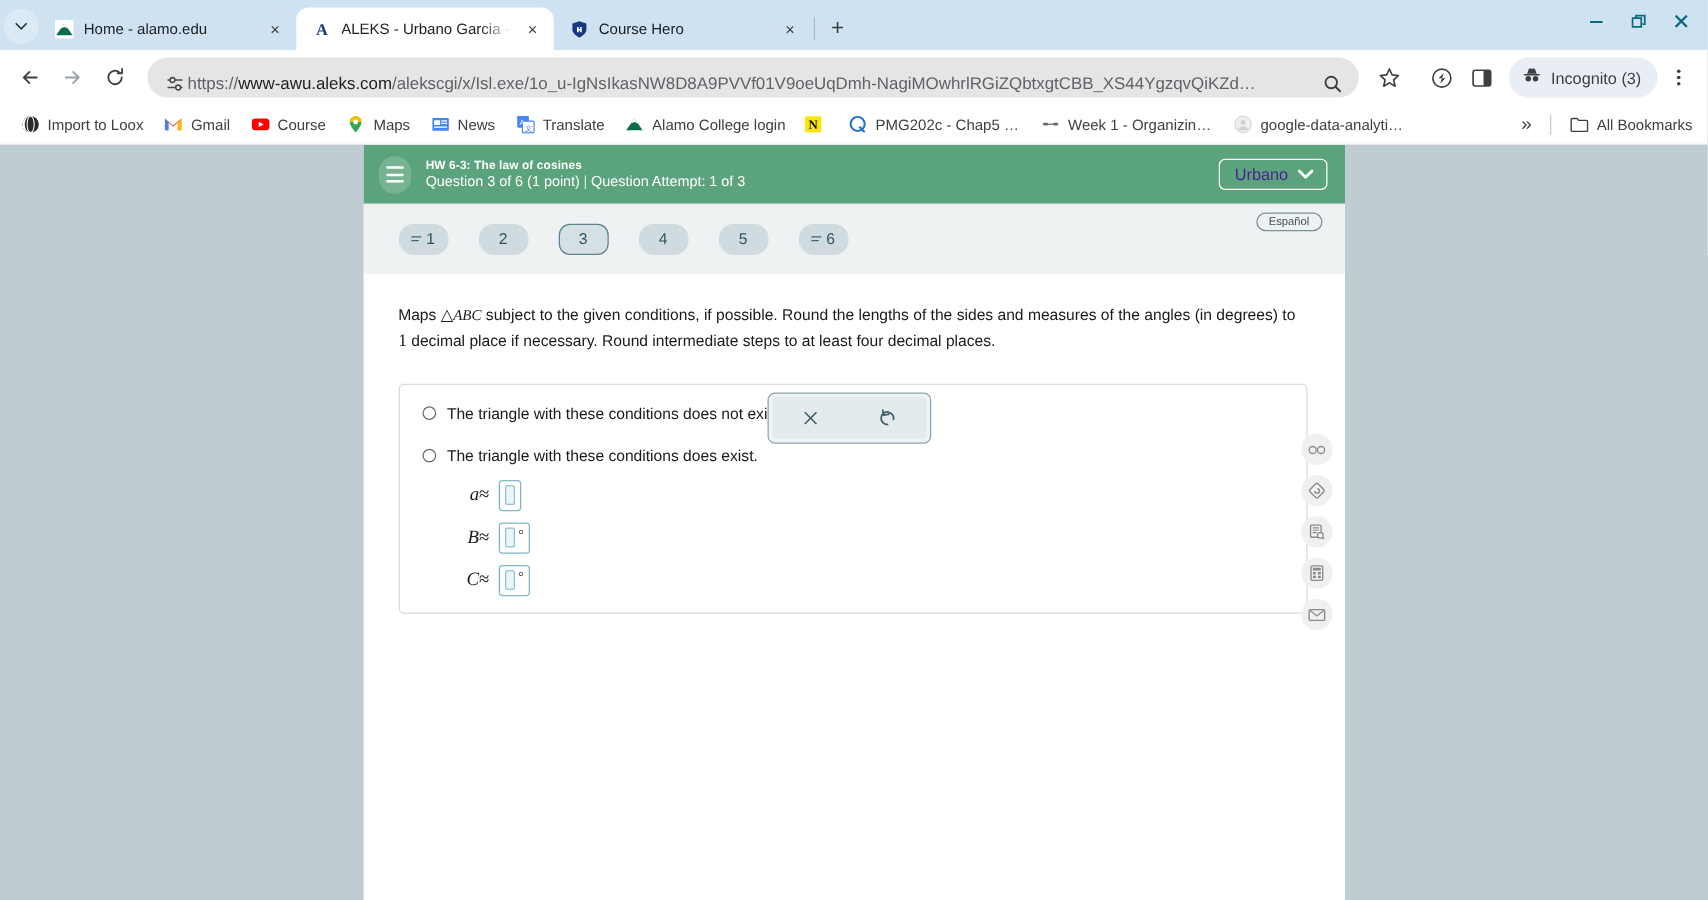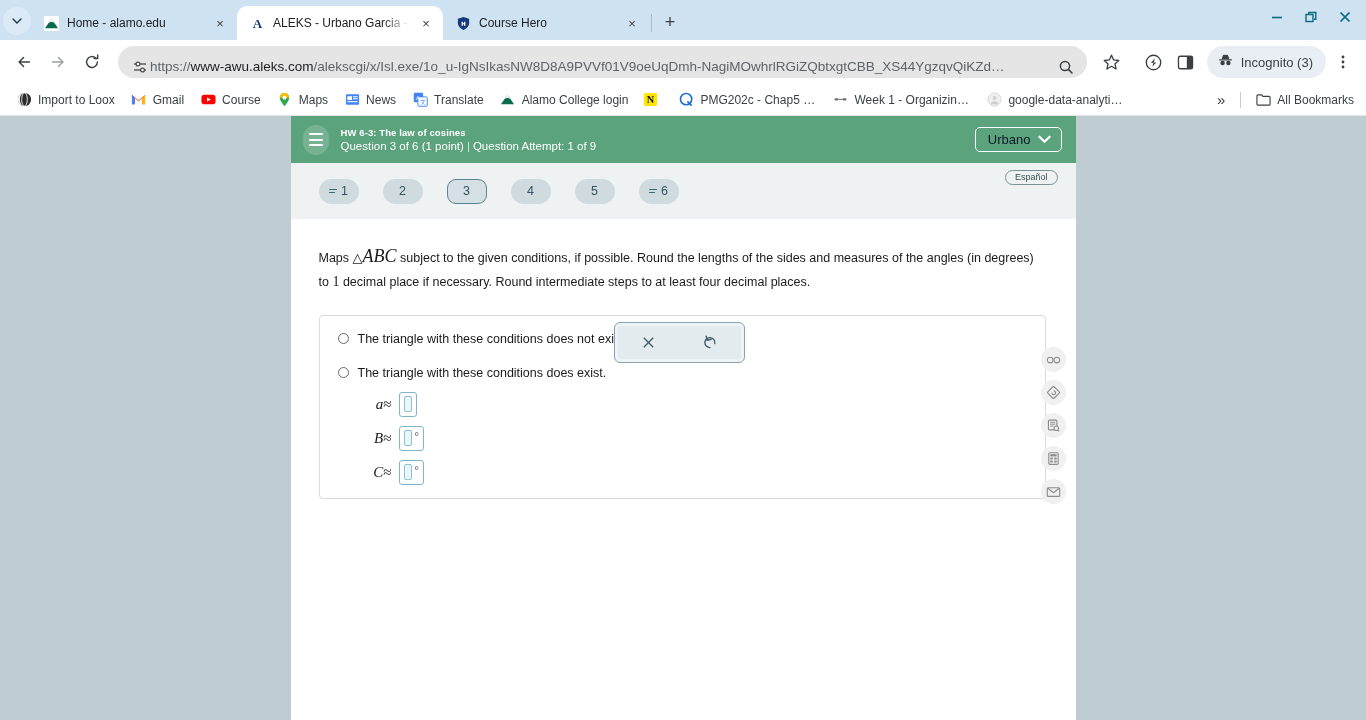"Question Attempt: 1 of 9" span { text: 9 -> 3 }
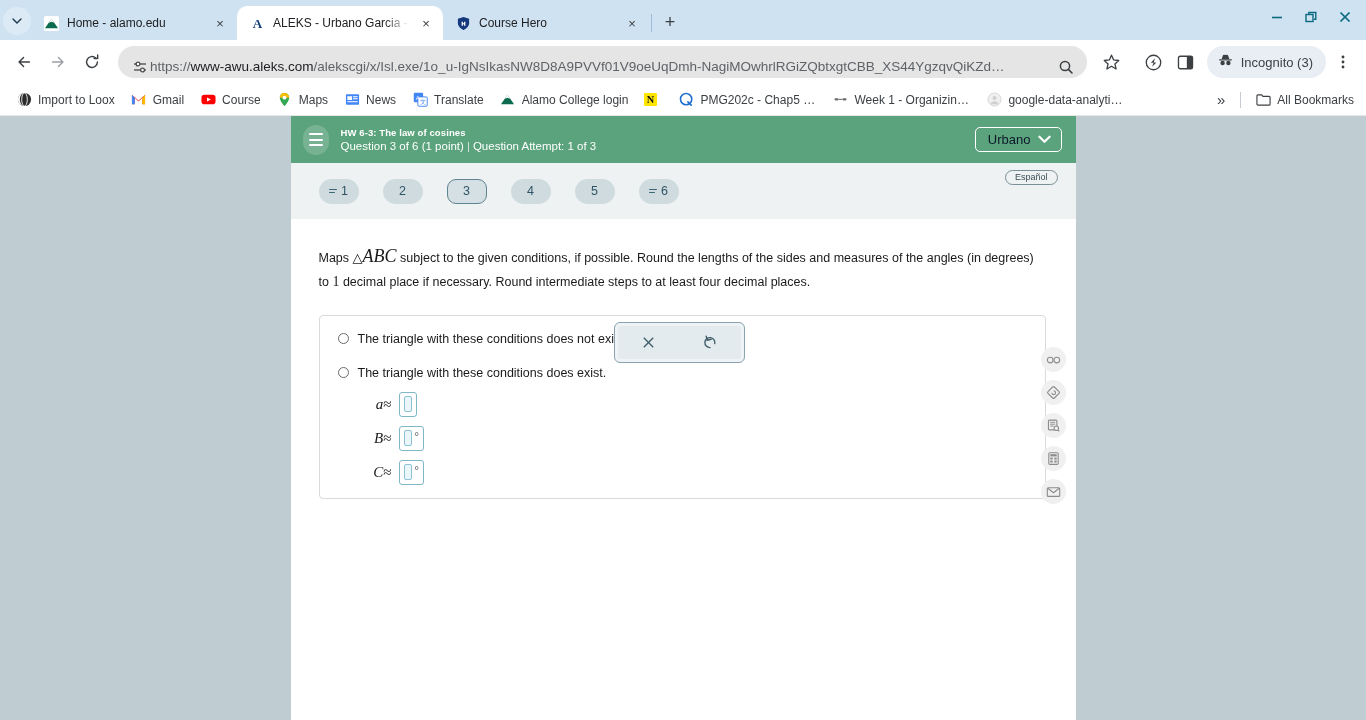"Urbano" .user-pill { color: #0f172a -> #4c1d95 }
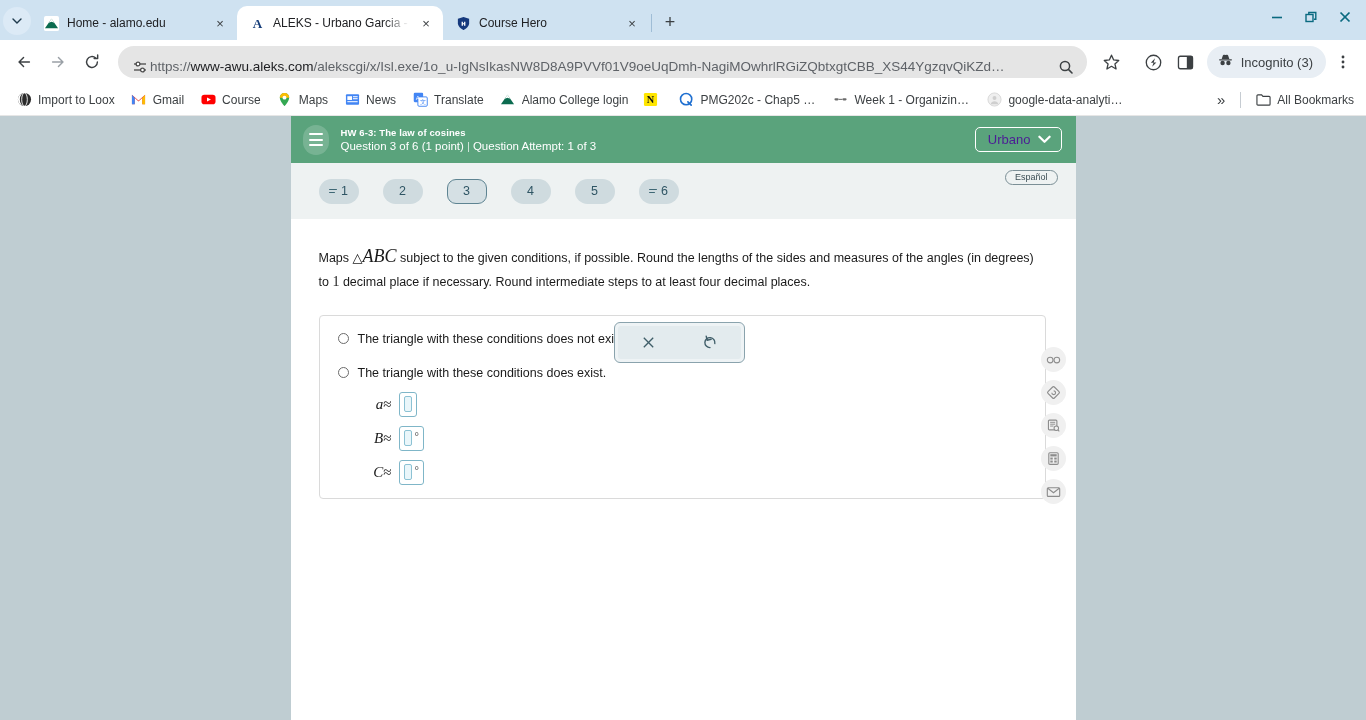"ABC" .qtext .mathvar { font-size: 18px -> 12px }
